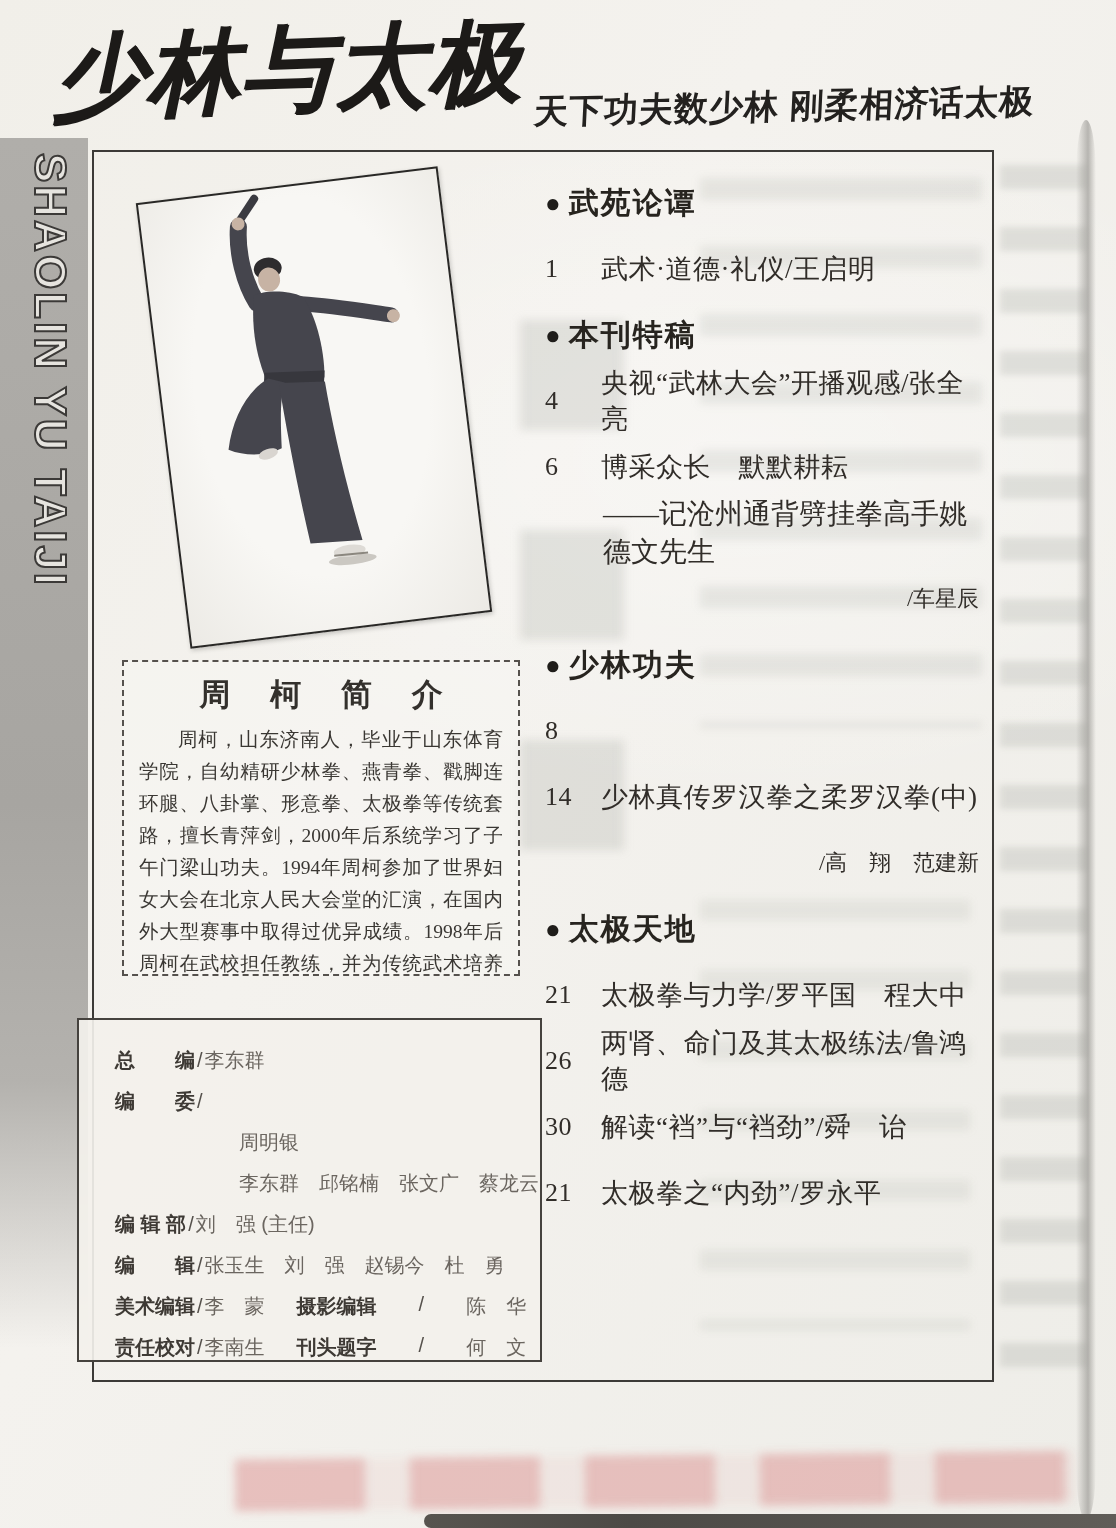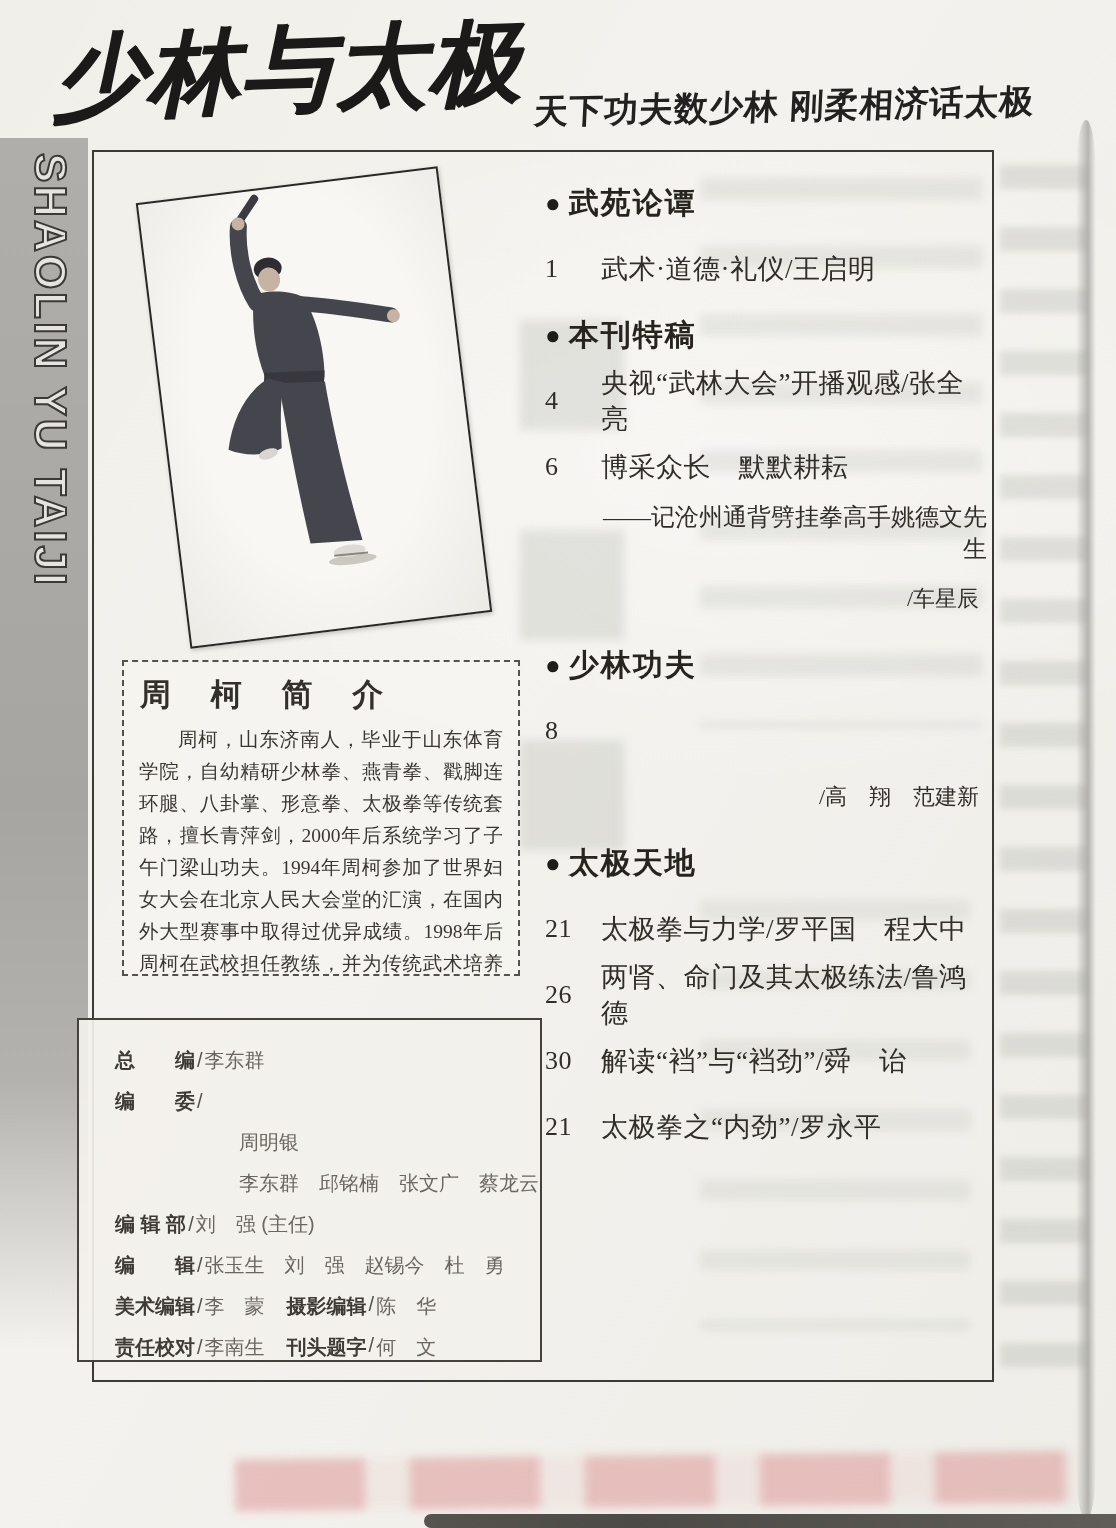"——记沧州通背劈挂拳高手姚德文先生" .toc-byline-left { font-size: 24px -> 28px; text-align: right -> none }
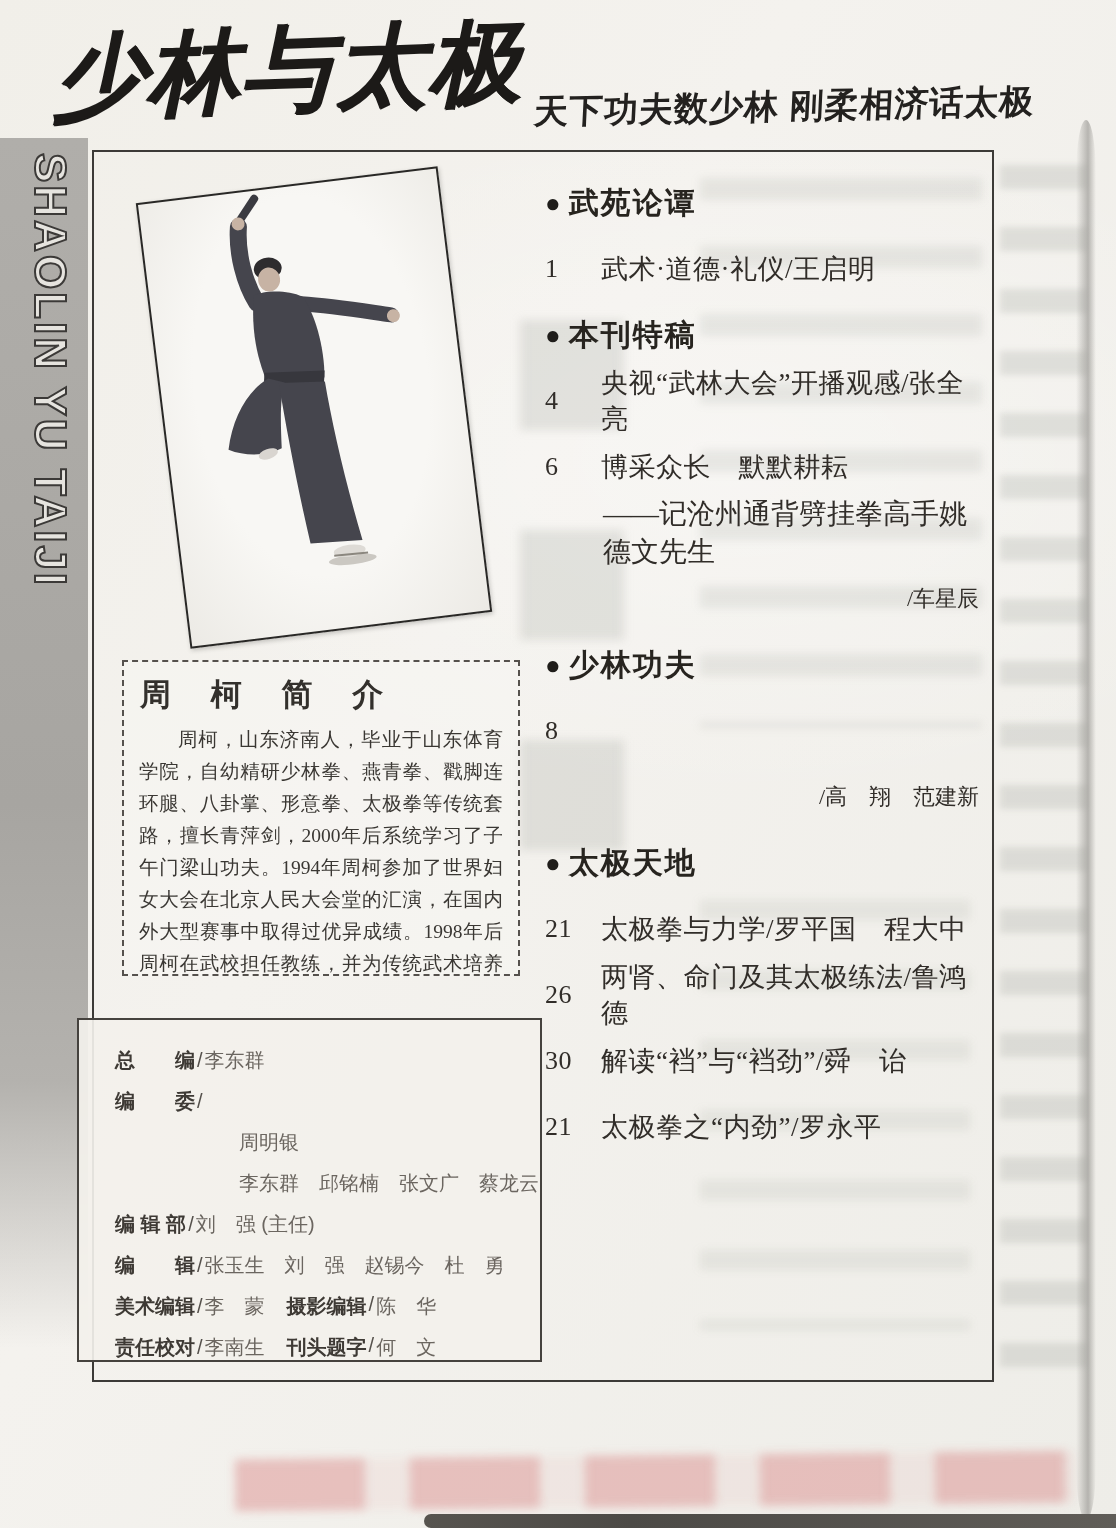"周 柯 简 介" .profile-title { text-align: left -> center }
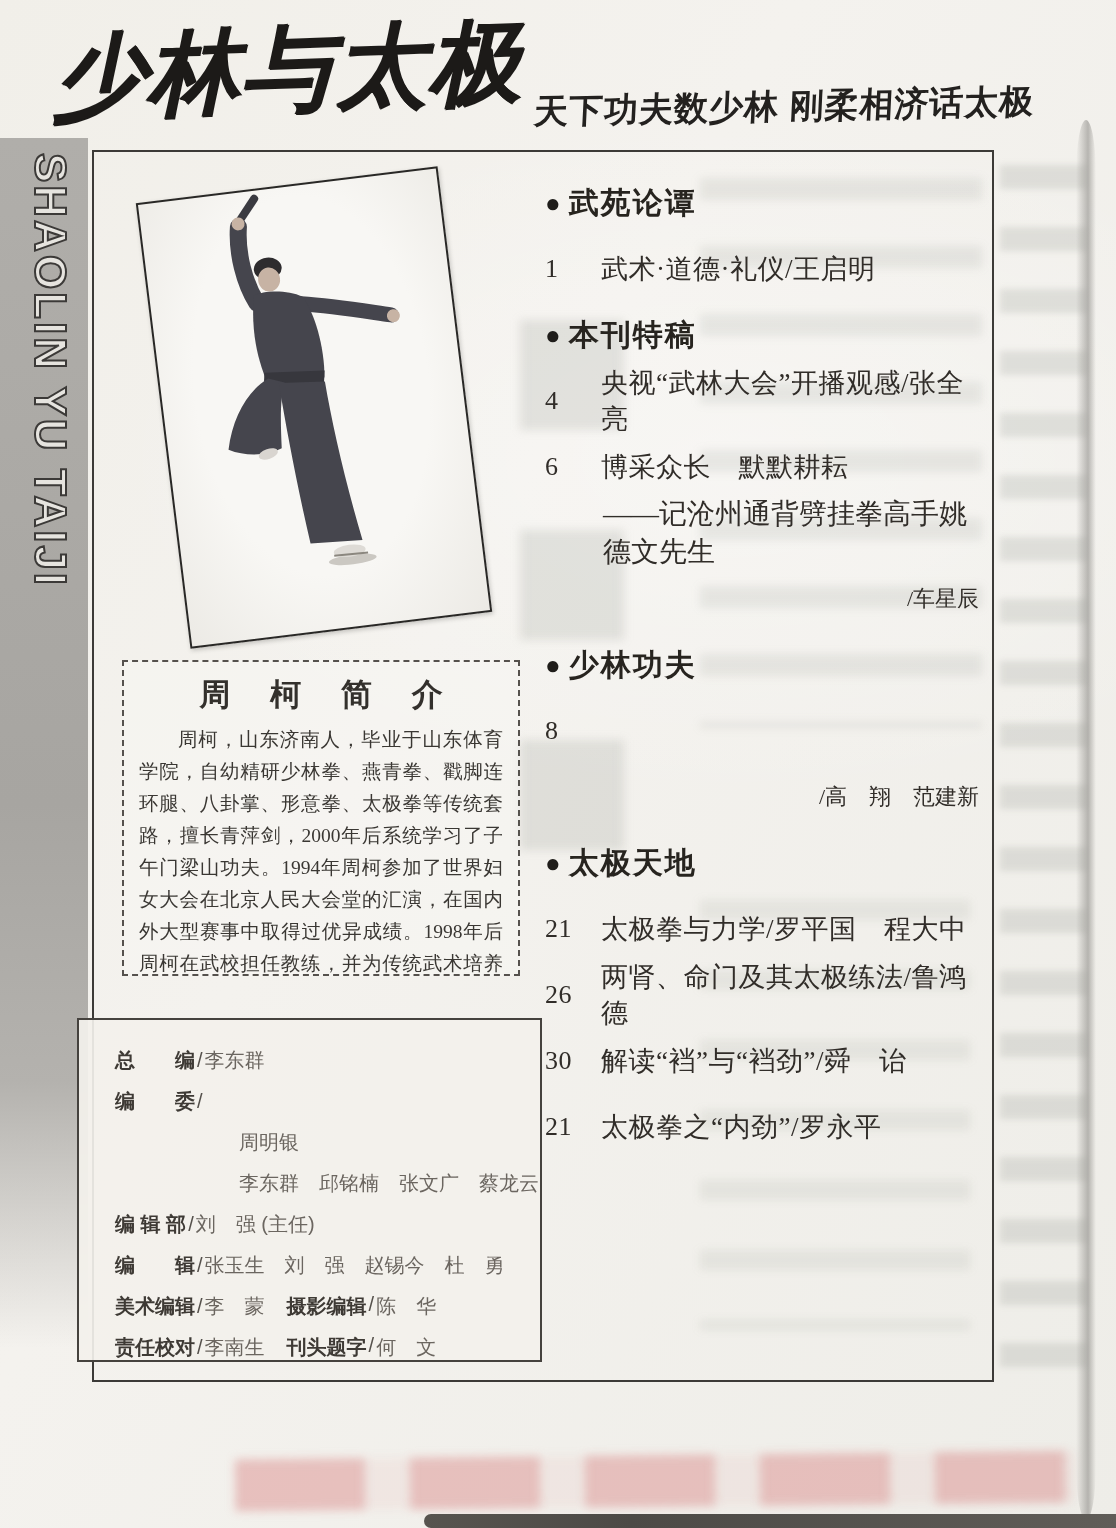"14" div.toc-entry { html: none -> <div> <span>14</span> <span>少林真传罗汉拳之柔罗汉拳(中)</span> </div> }
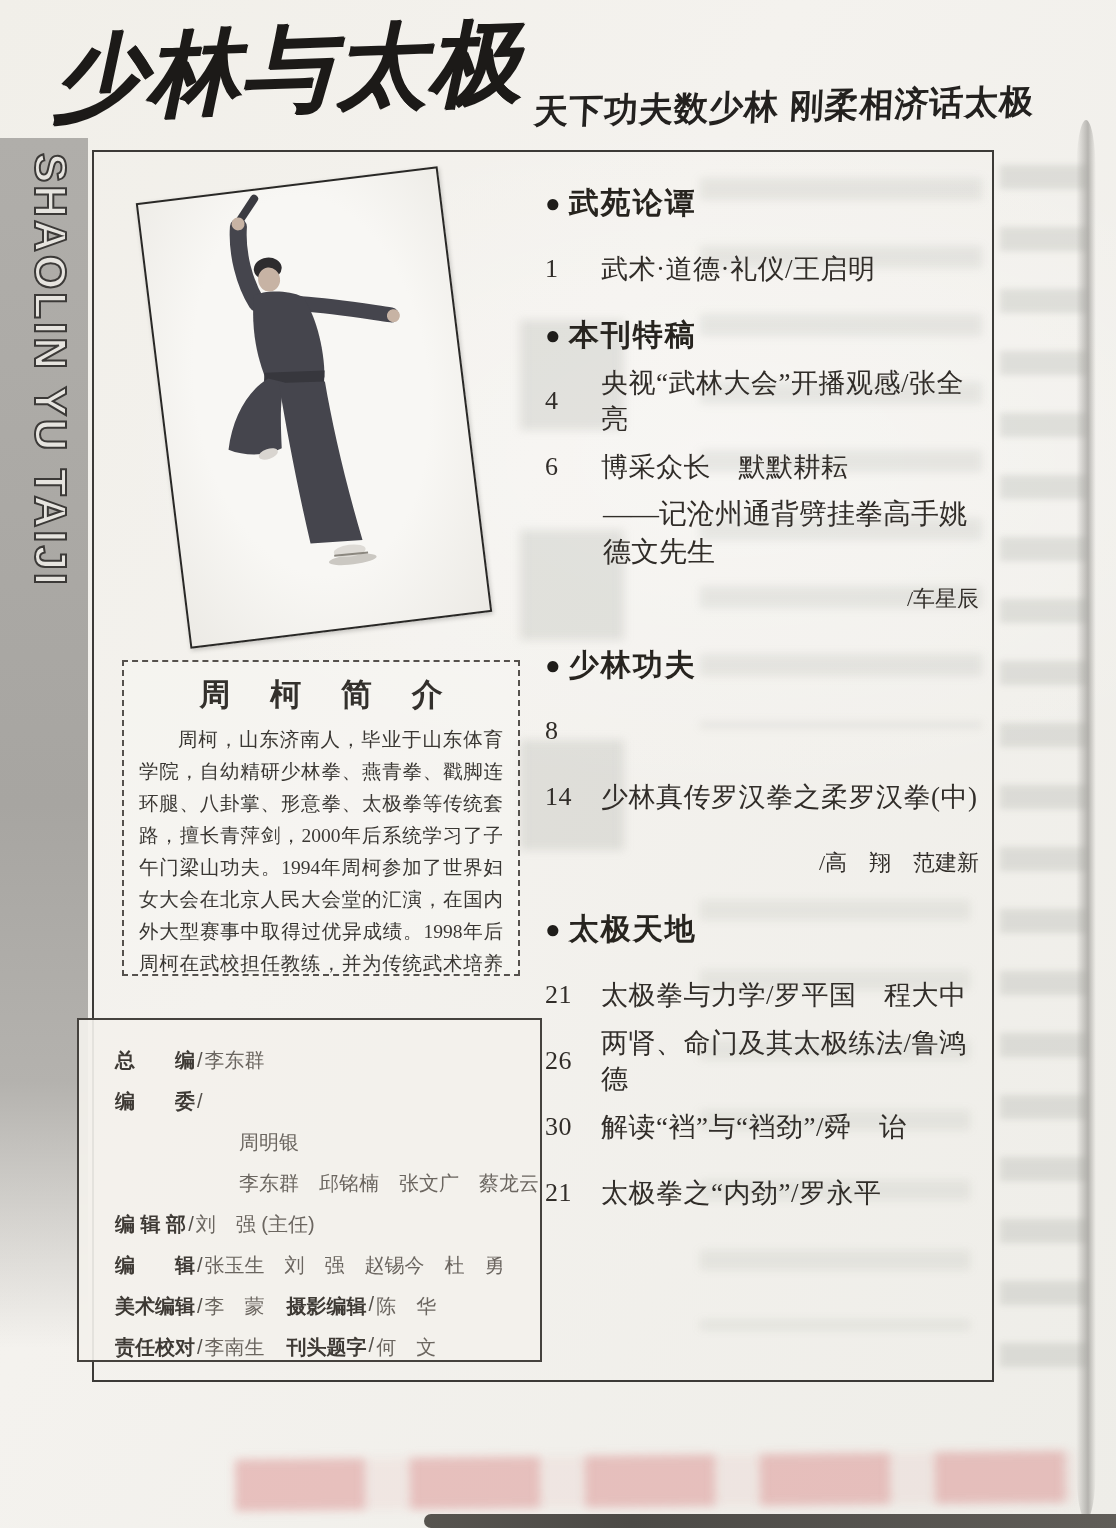"摄影编辑" .staff-row .pair2 { gap: none -> 40px; margin-left: 22px -> 32px }
